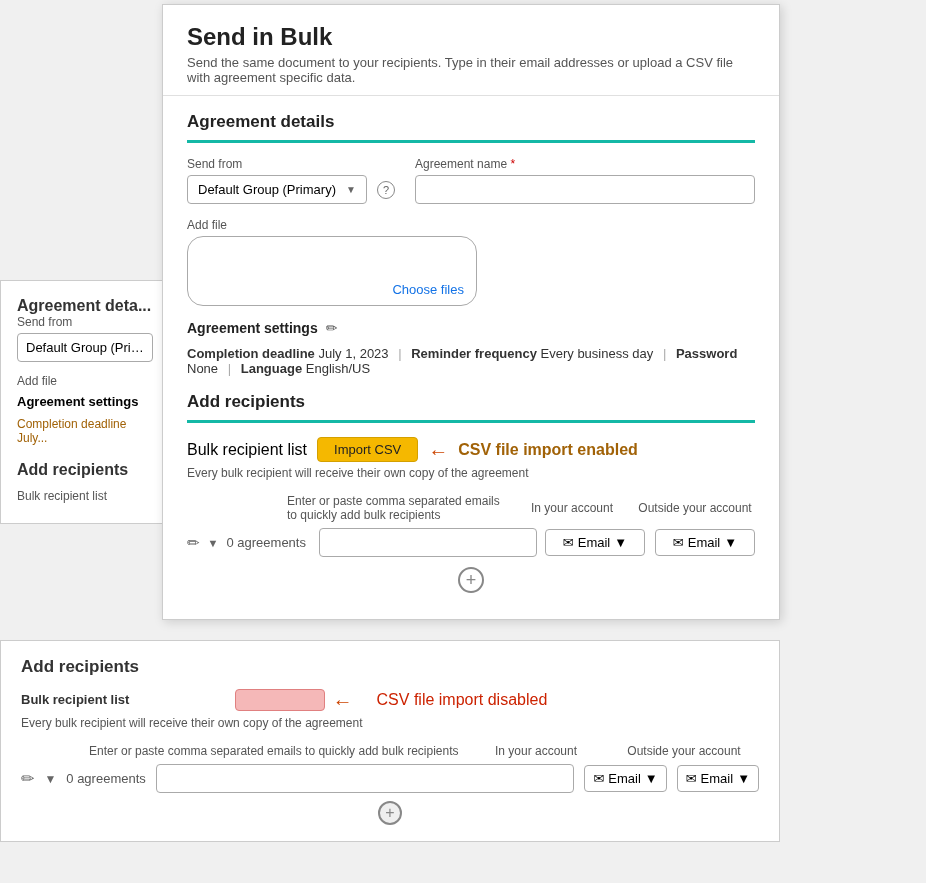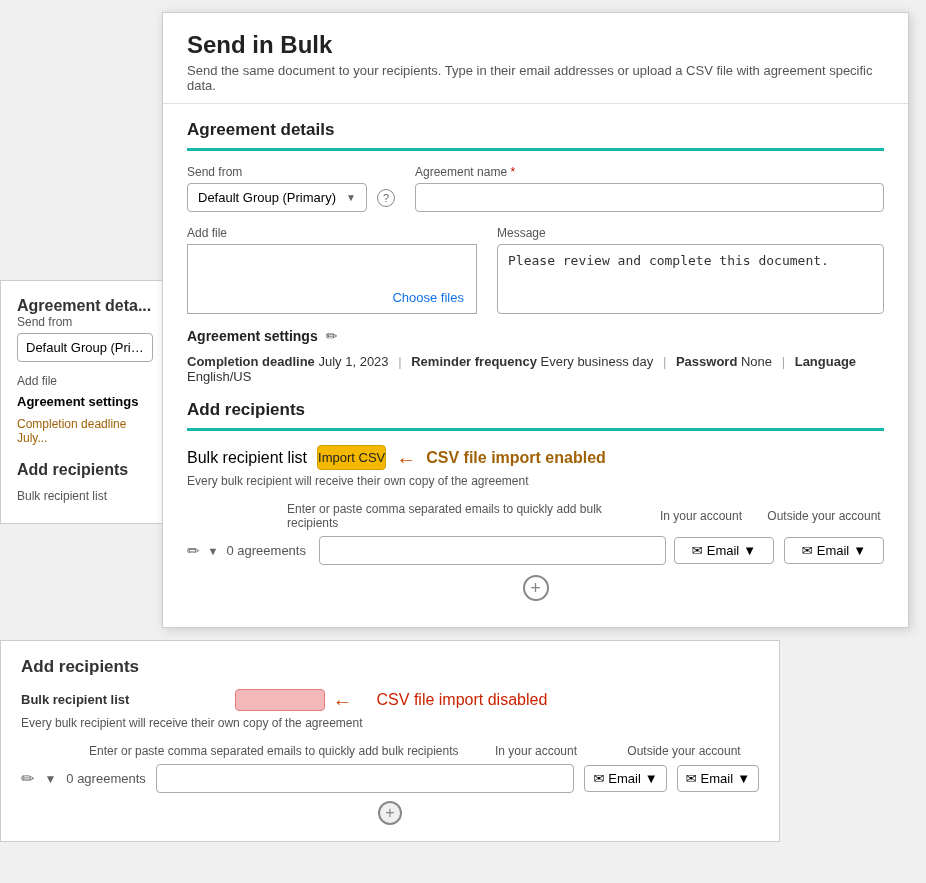"Send in Bulk" .modal { top: 12px -> 4px; width: 747px -> 618px }
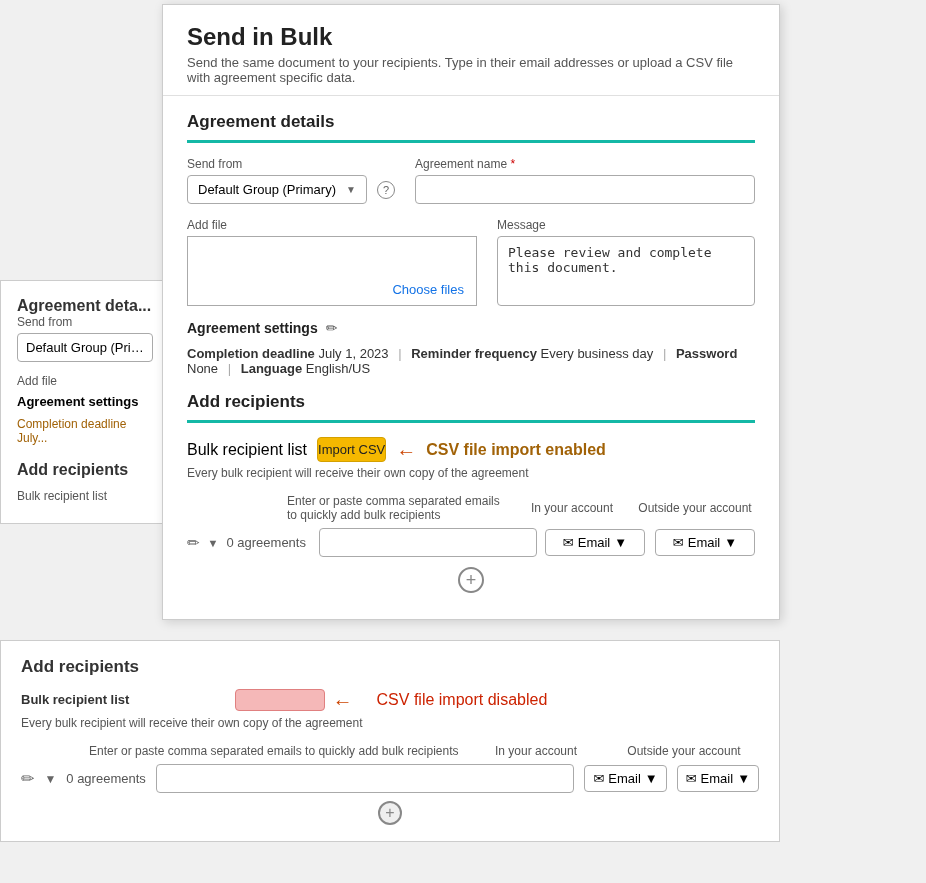"Message" div.form-group { html: <div> <div>Message</div> <textarea>Please review and complete this document.</textarea> </div> -> none }
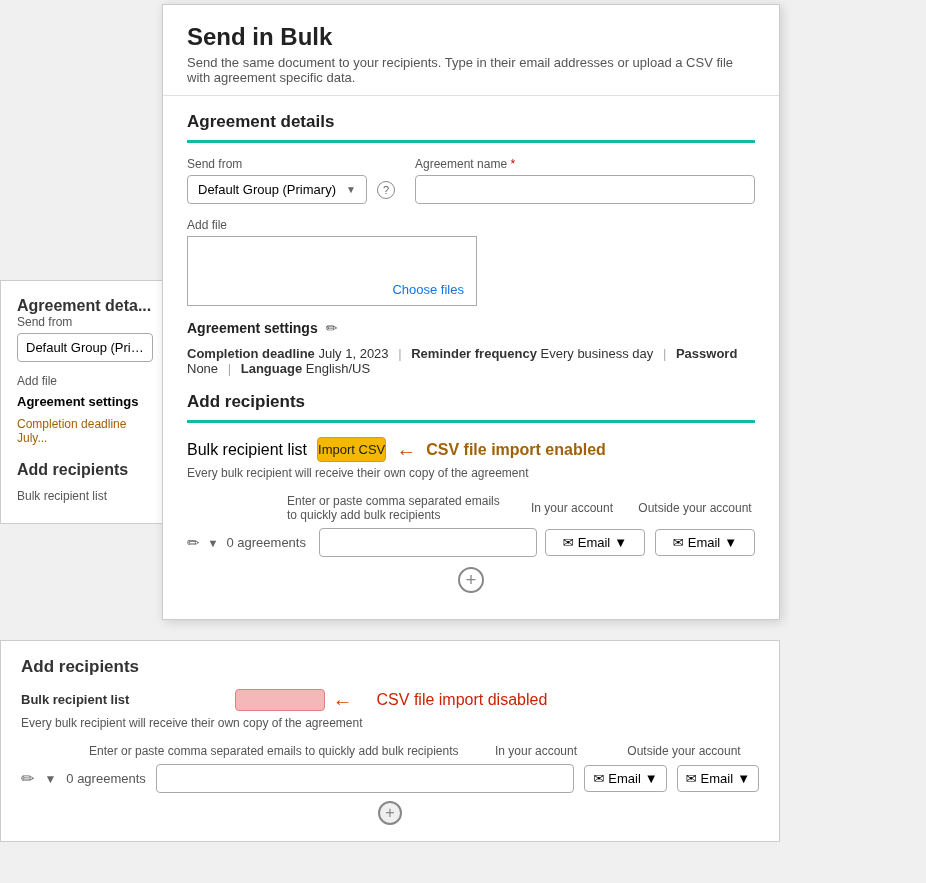"Choose files" .add-file-area { border-radius: 0 -> 16px }
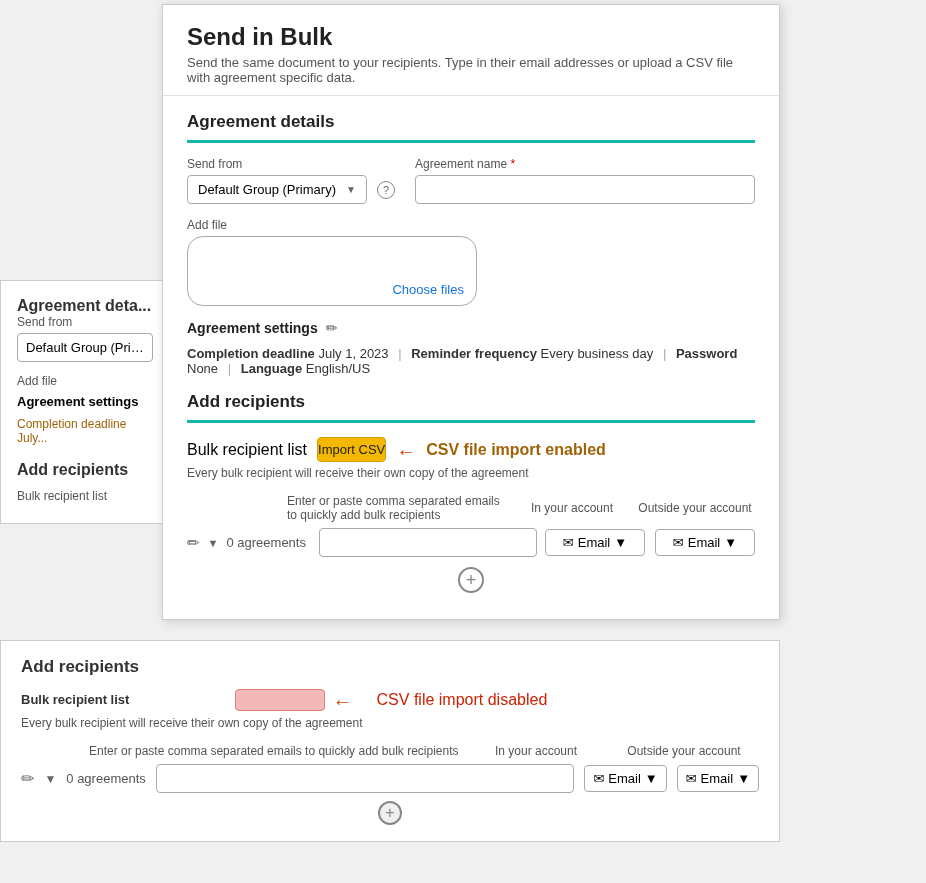"Import CSV" .import-btn-enabled { padding: 4px 0 -> 4px 16px }
